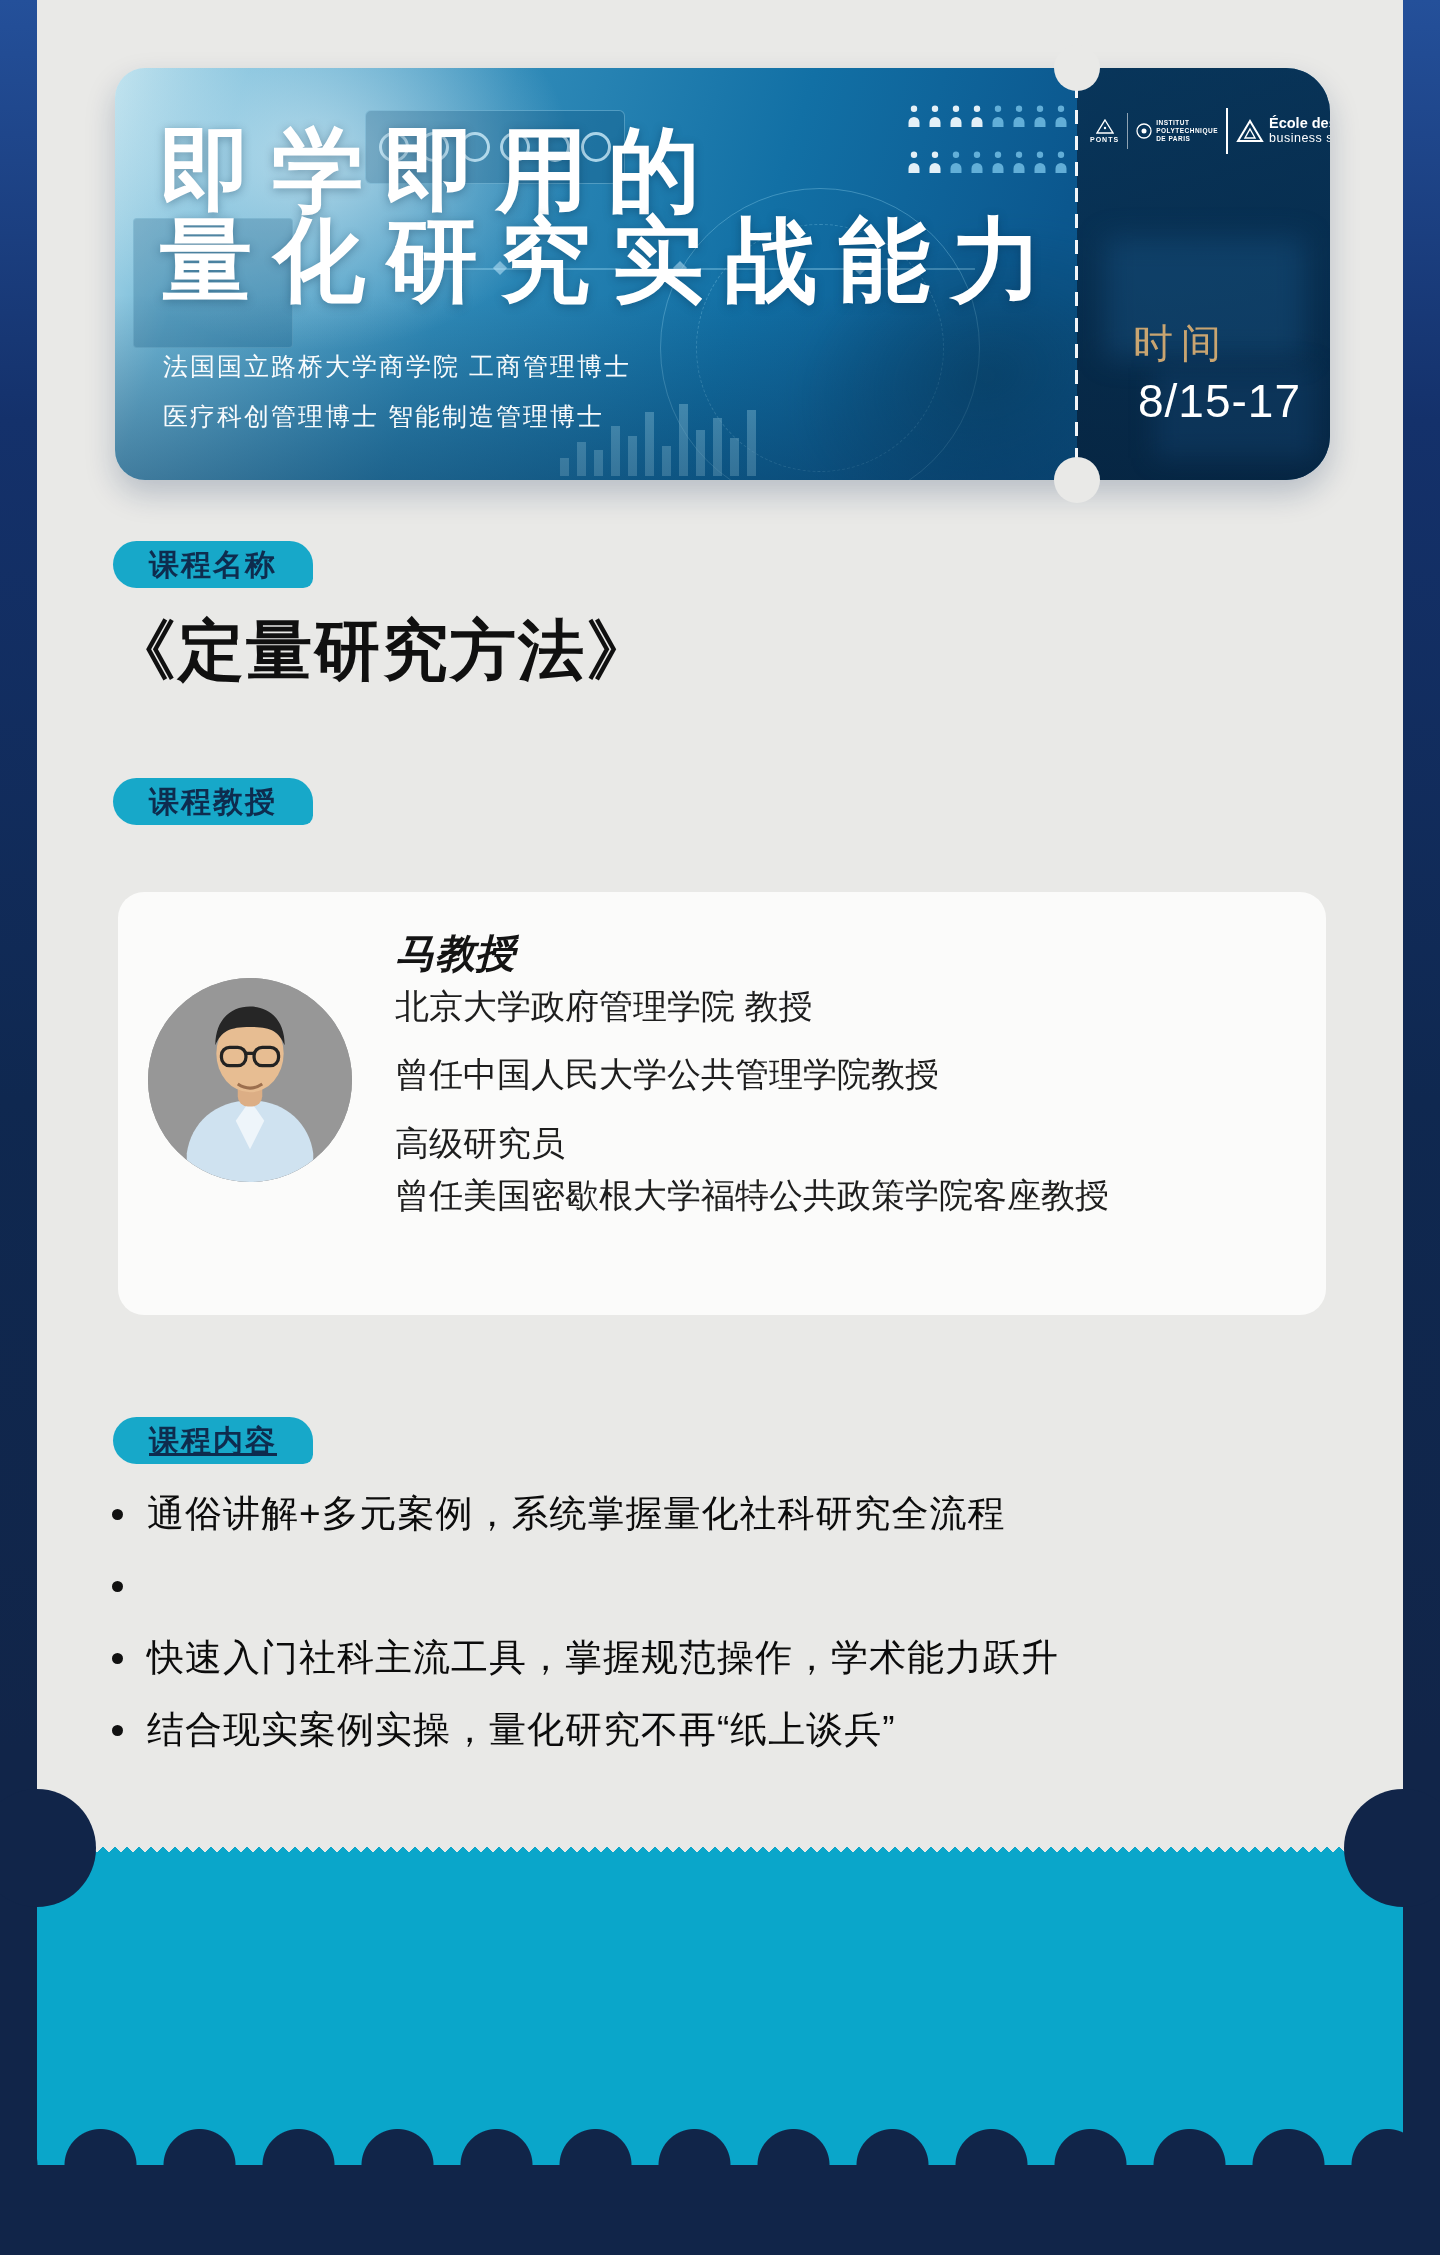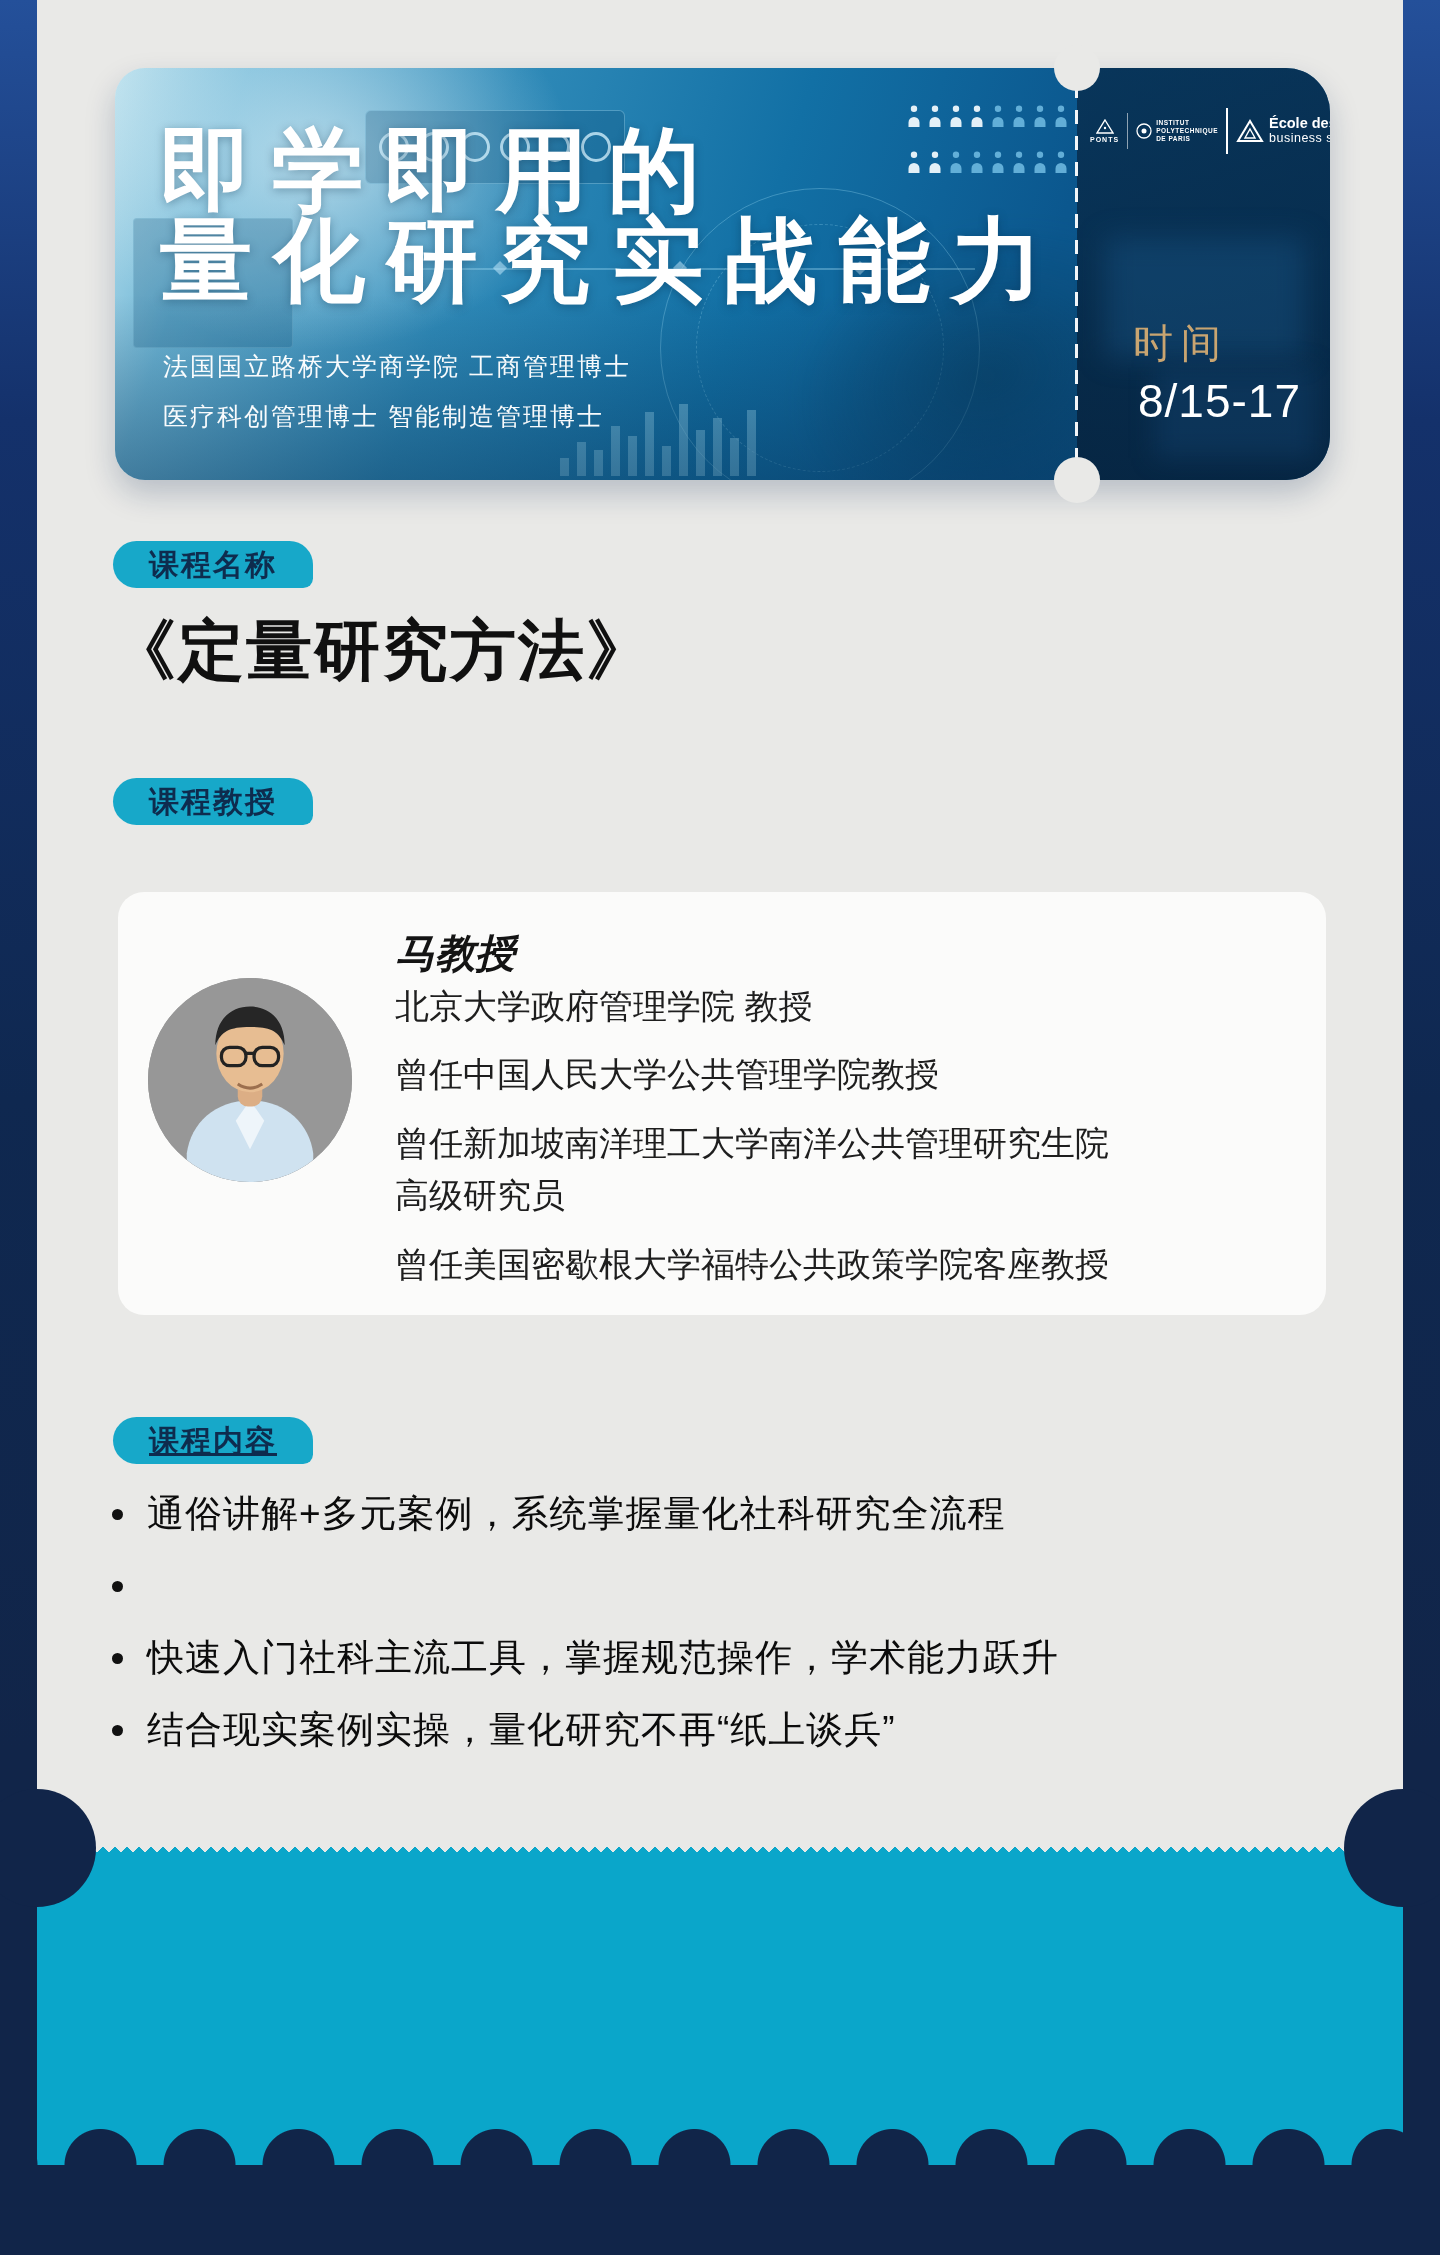"曾任新加坡南洋理工大学南洋公共管理研究生院" div.bio-line { html: <div><span>曾任新加坡南洋理工大学南洋公共管理研究生院</span></div> -> none }
